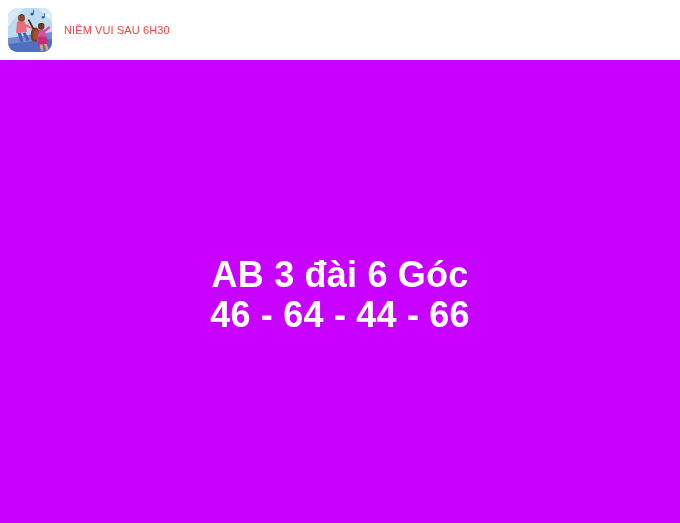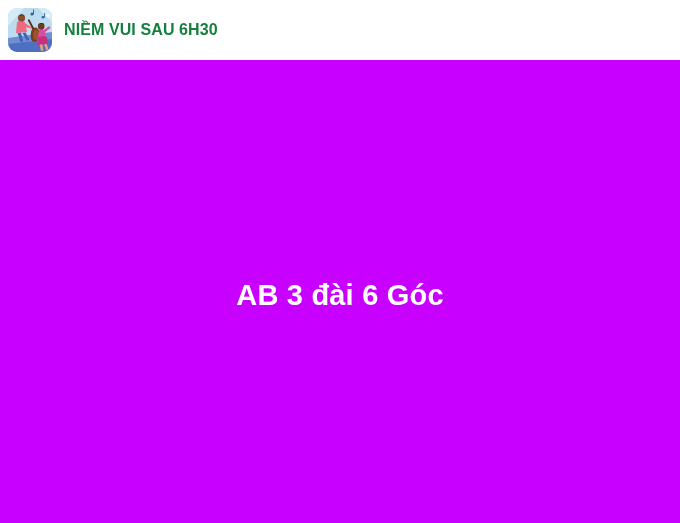"NIỀM VUI SAU 6H30" .header-title { color: #15803d -> #ef4444; font-size: 16px -> 11px; font-weight: 700 -> 400 }
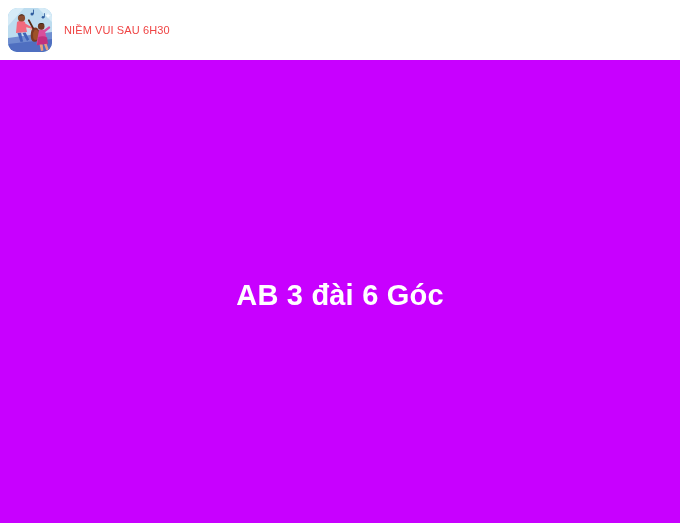"AB 3 đài 6 Góc" .post-text { font-size: 29px -> 36px }
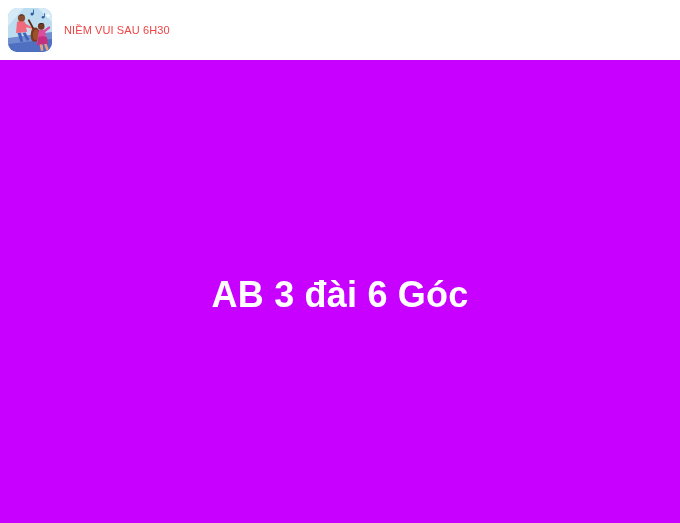"46 - 64 - 44" span.post-line { html: none -> <span>46 - 64 - 44 - 66</span> }
